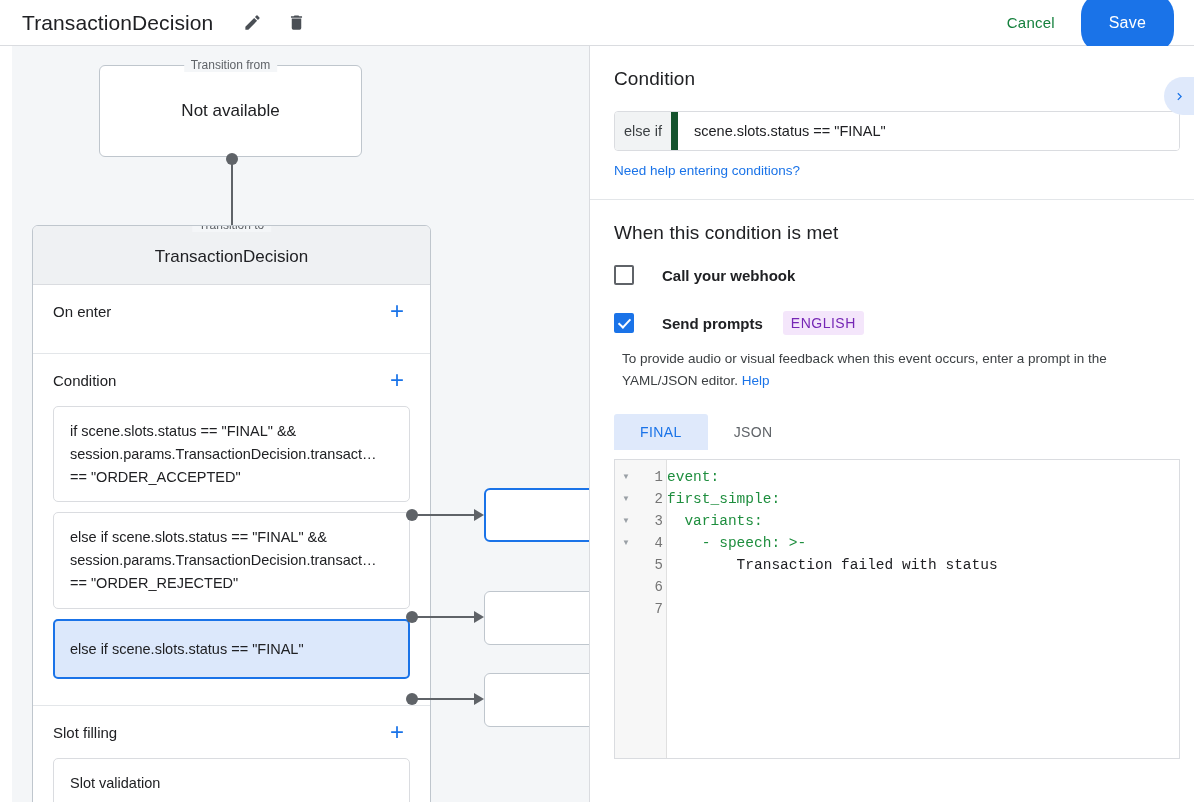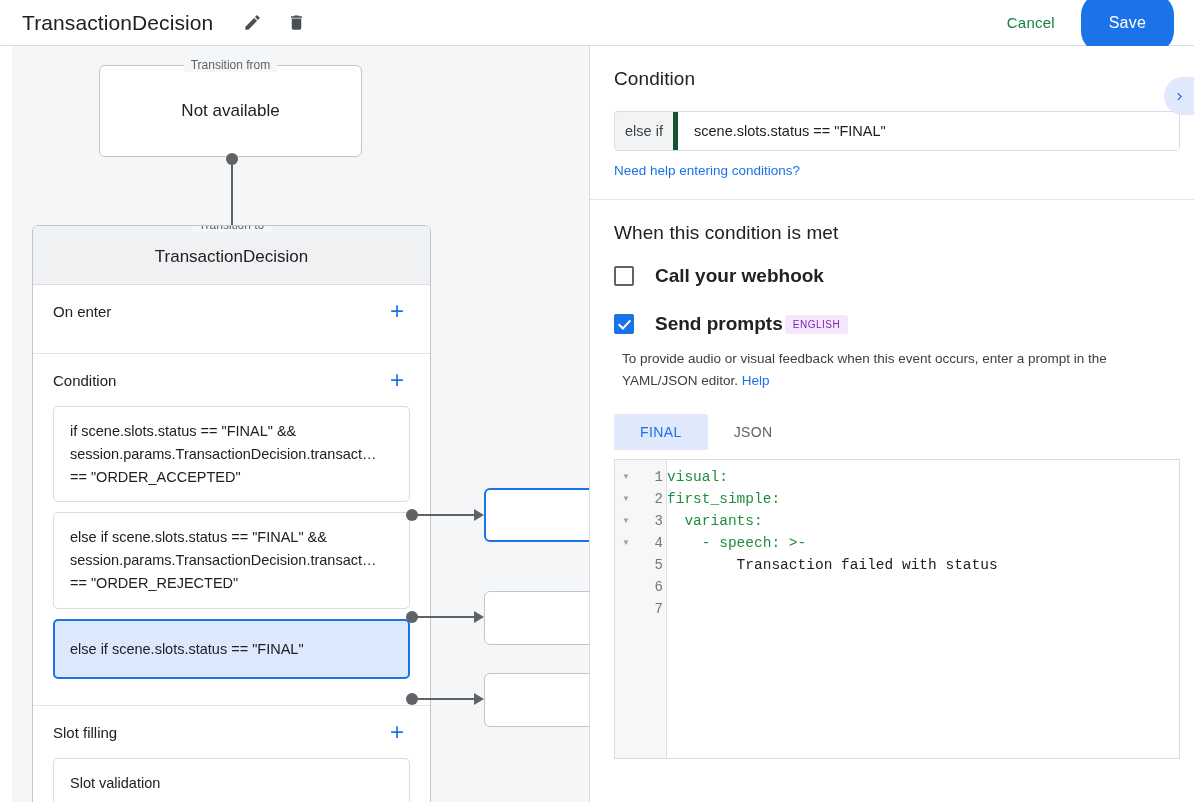"else if" .cond-prefix { border-right: 5px solid #14532d -> 7px solid #14532d }
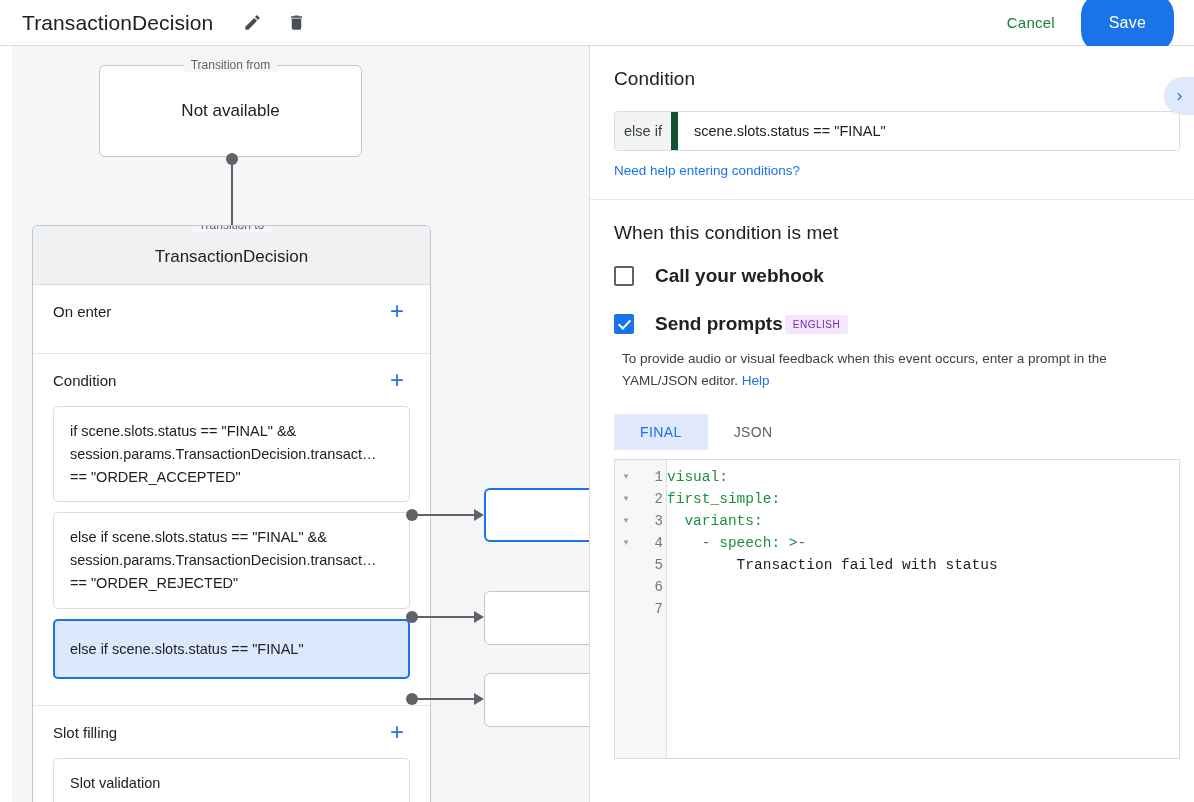"Call your webhook" .chk-label { font-size: 19px -> 15px; margin-left: 21px -> 28px }
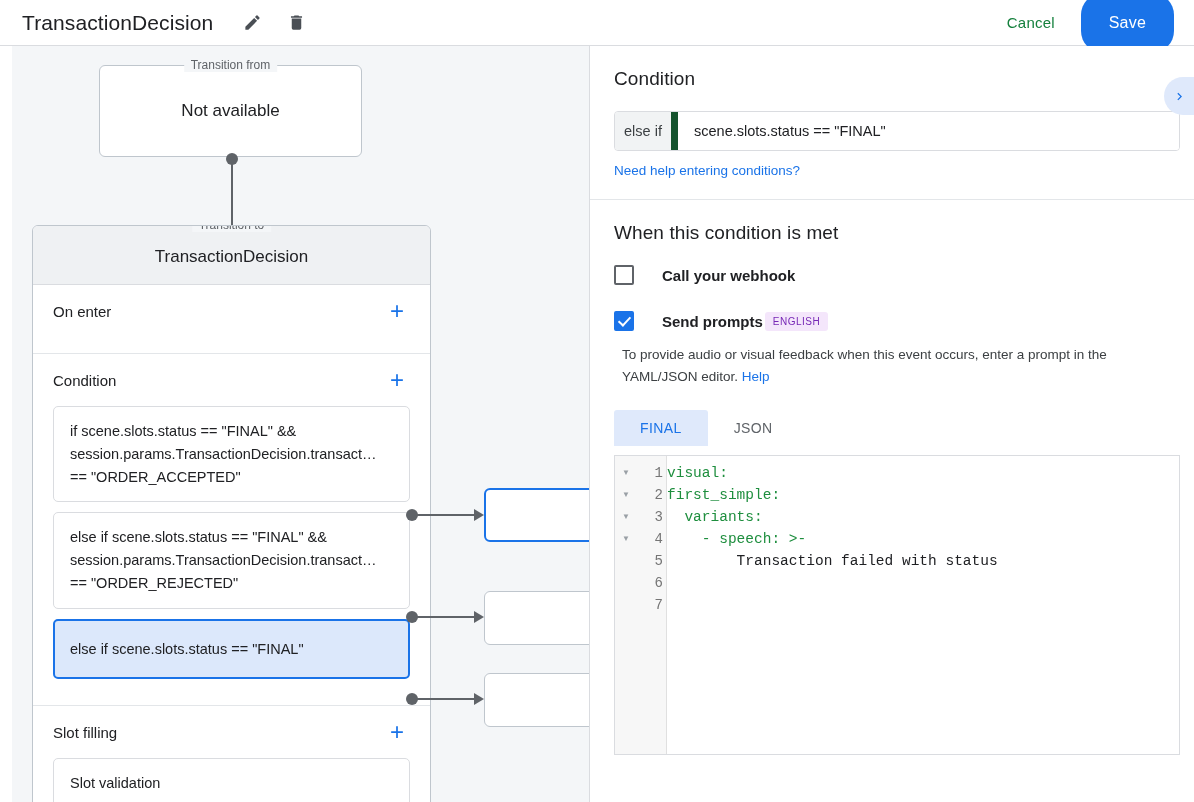"ENGLISH" .lang-badge { font-size: 10px -> 14px; margin-left: 2px -> 20px }
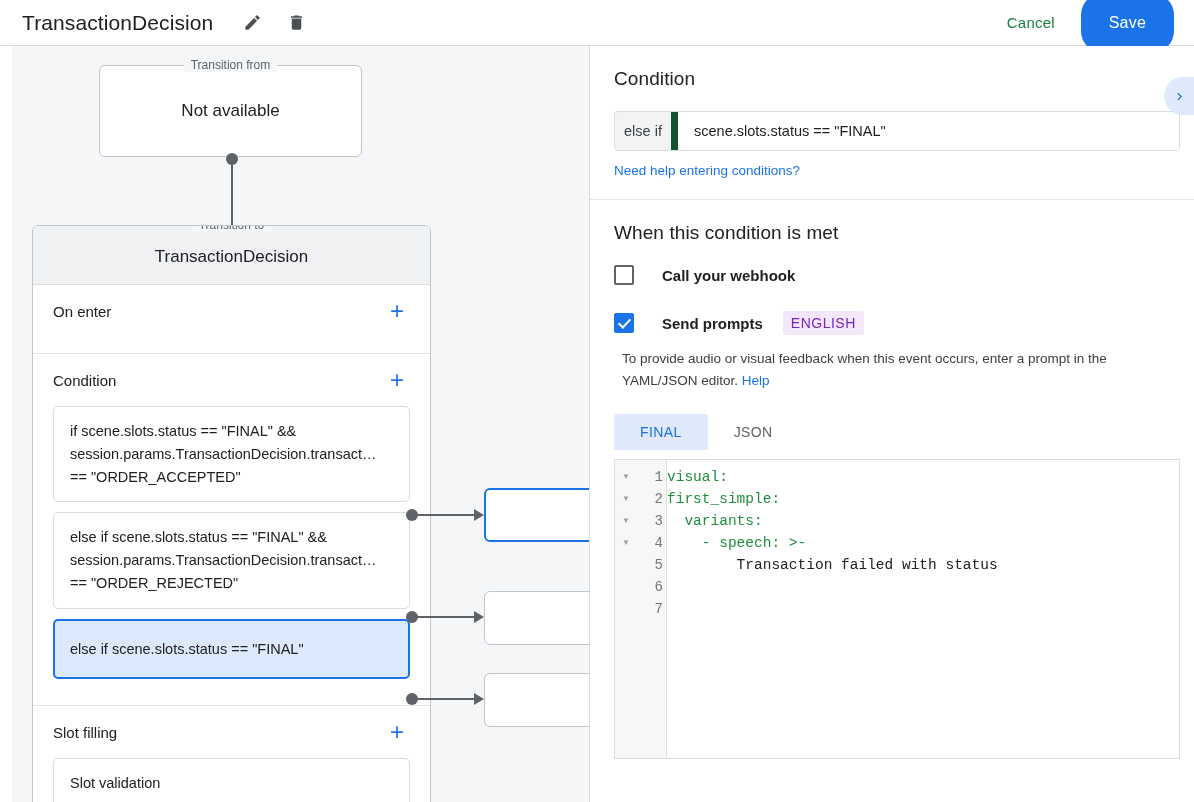"visual:" span.k { text: visual -> event }
